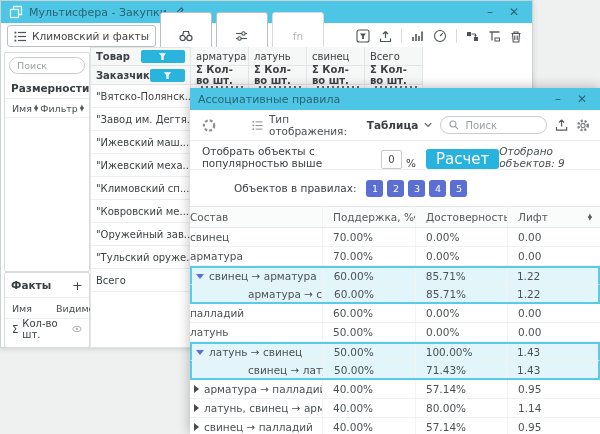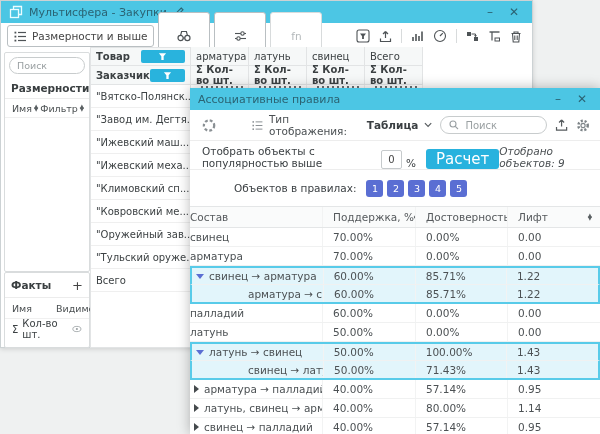"Размерности и выше" span { text: Размерности и выше -> Климовский и факты }
